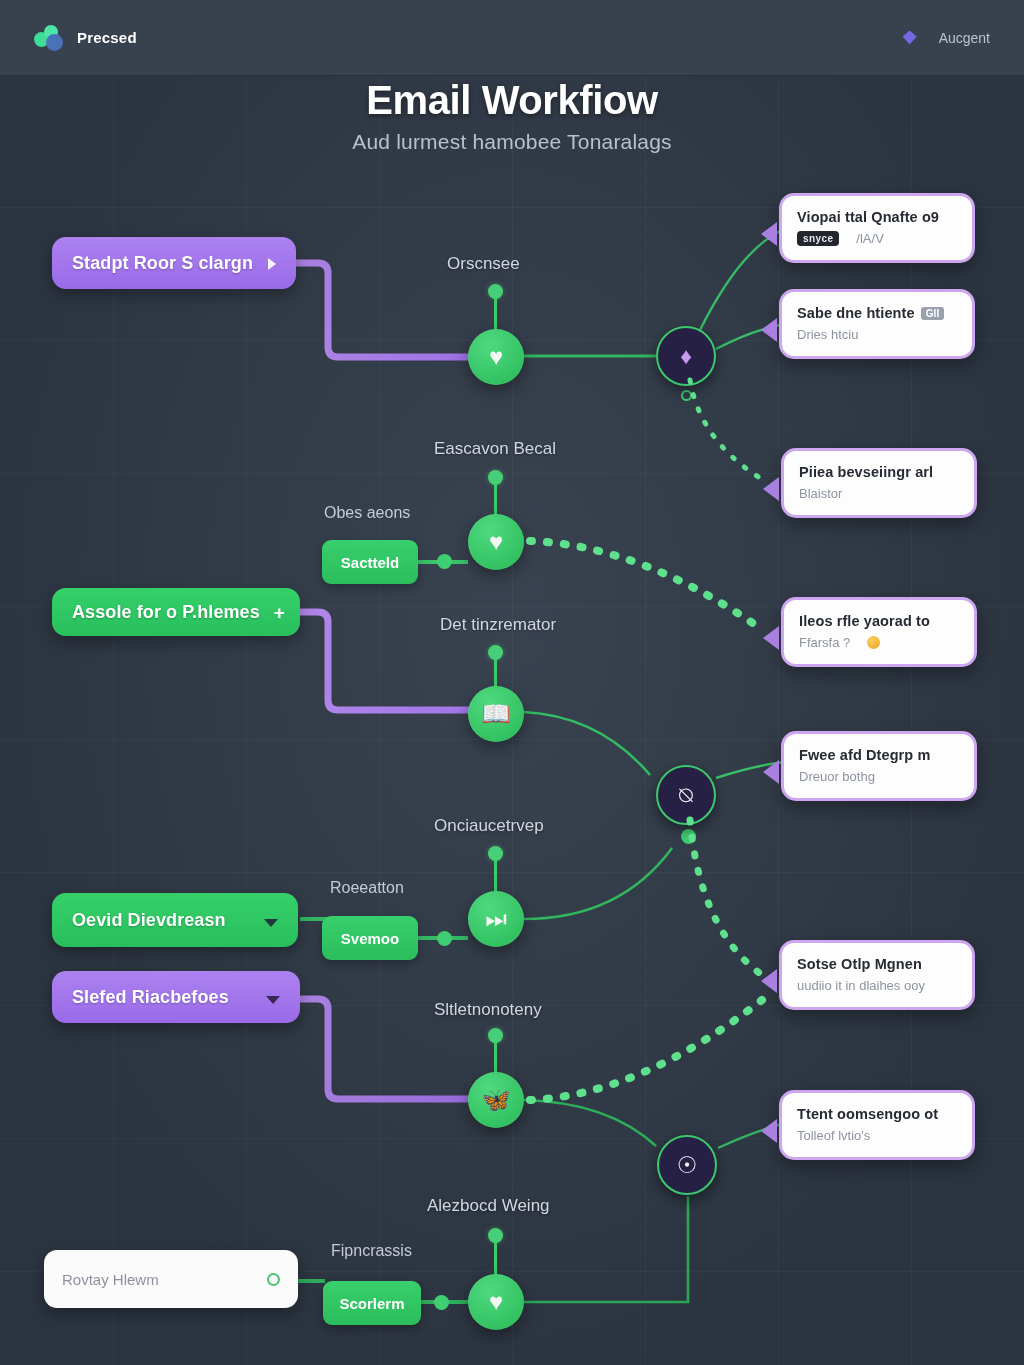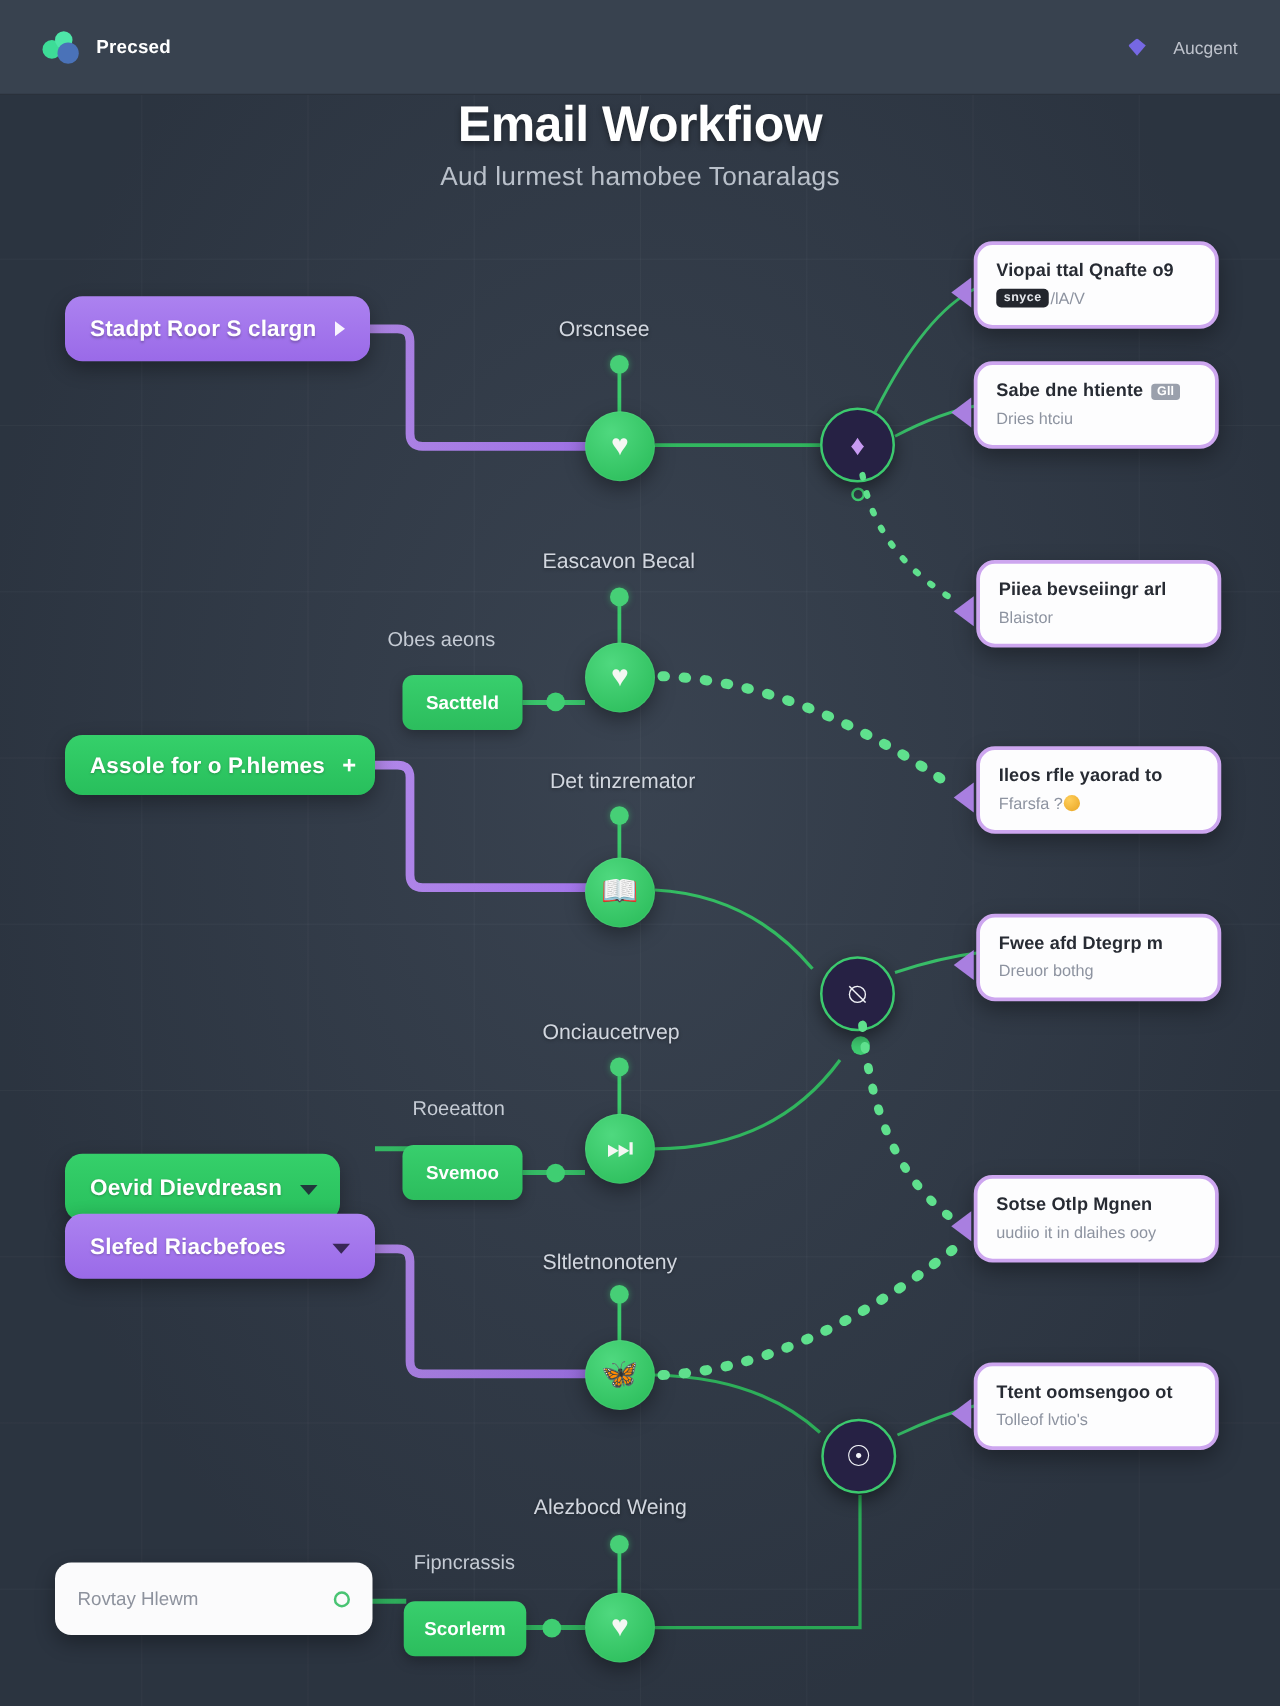"snyce" .card .cs { gap: 1px -> 17px }
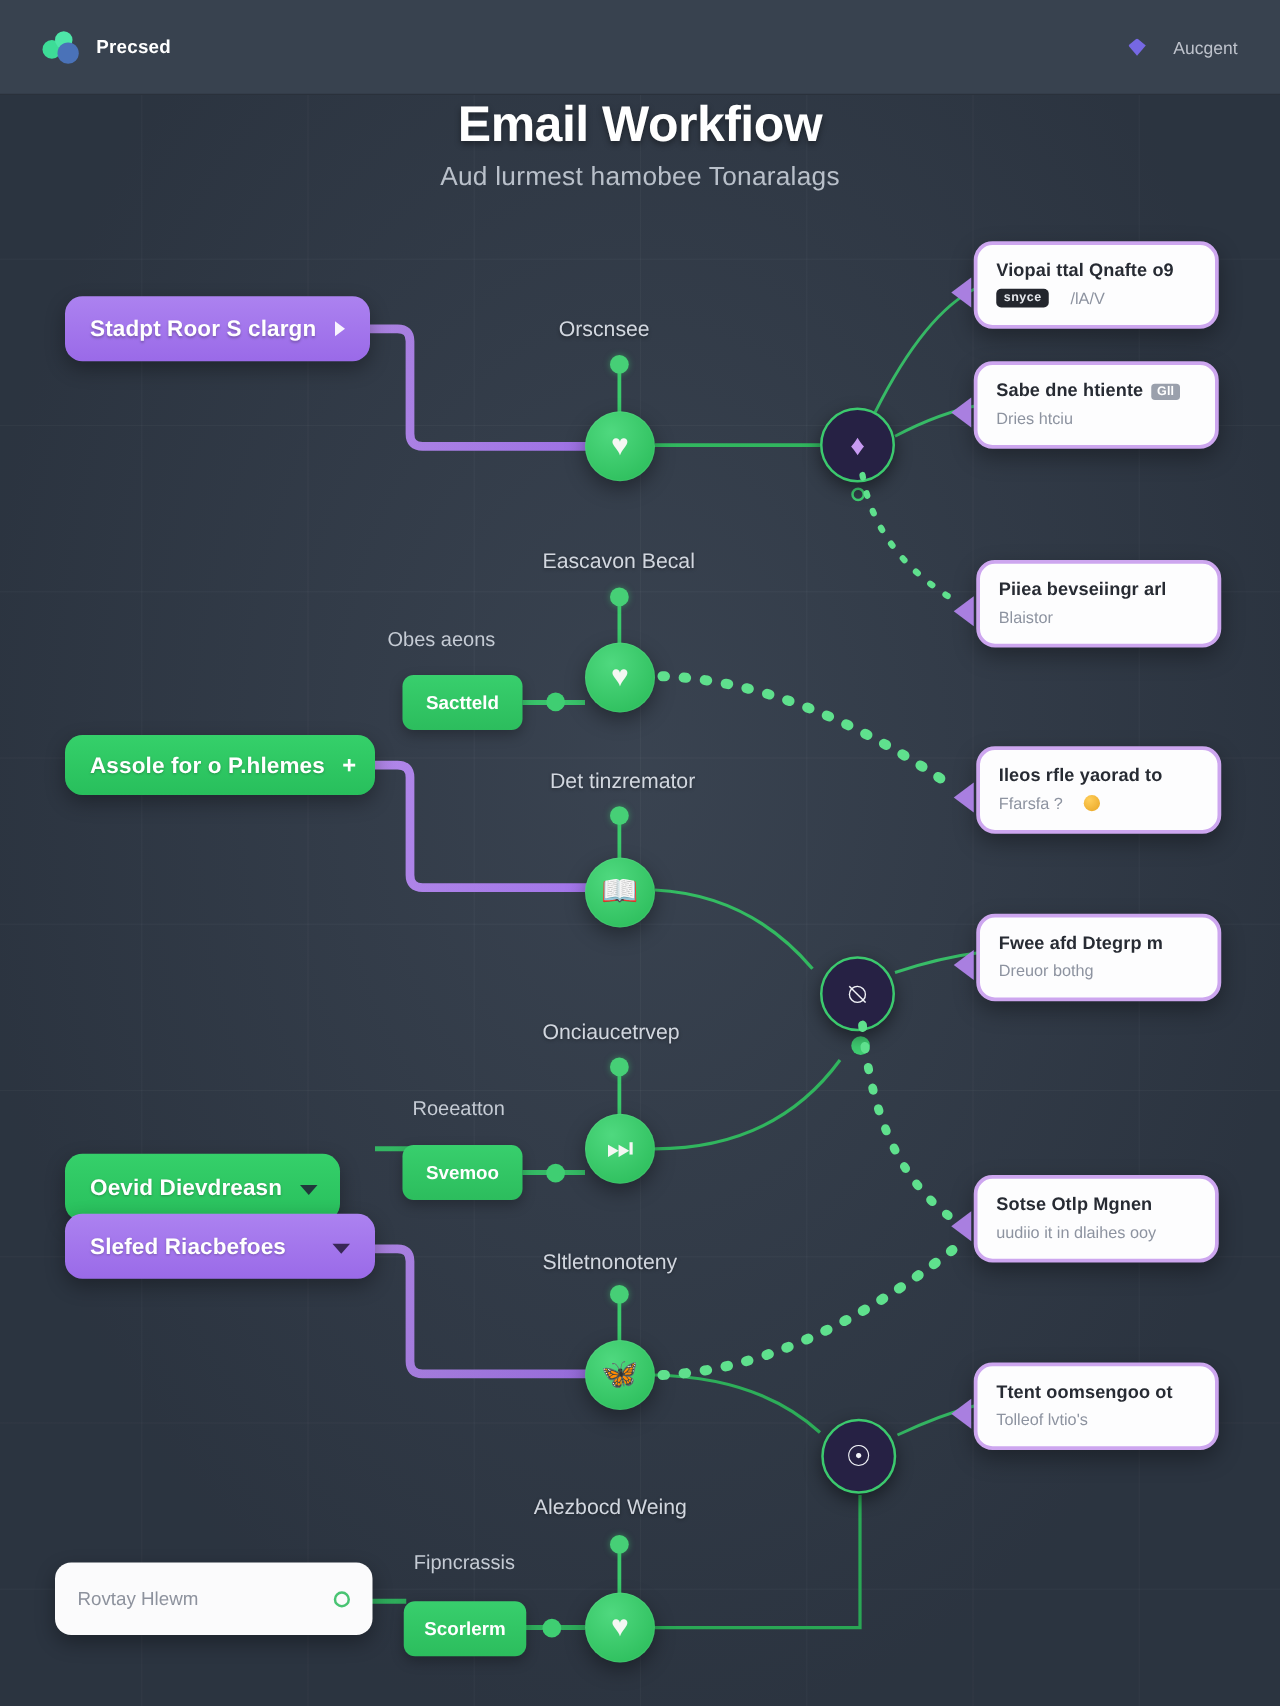"Obes aeons" div.slabel { left: 310px -> 324px }
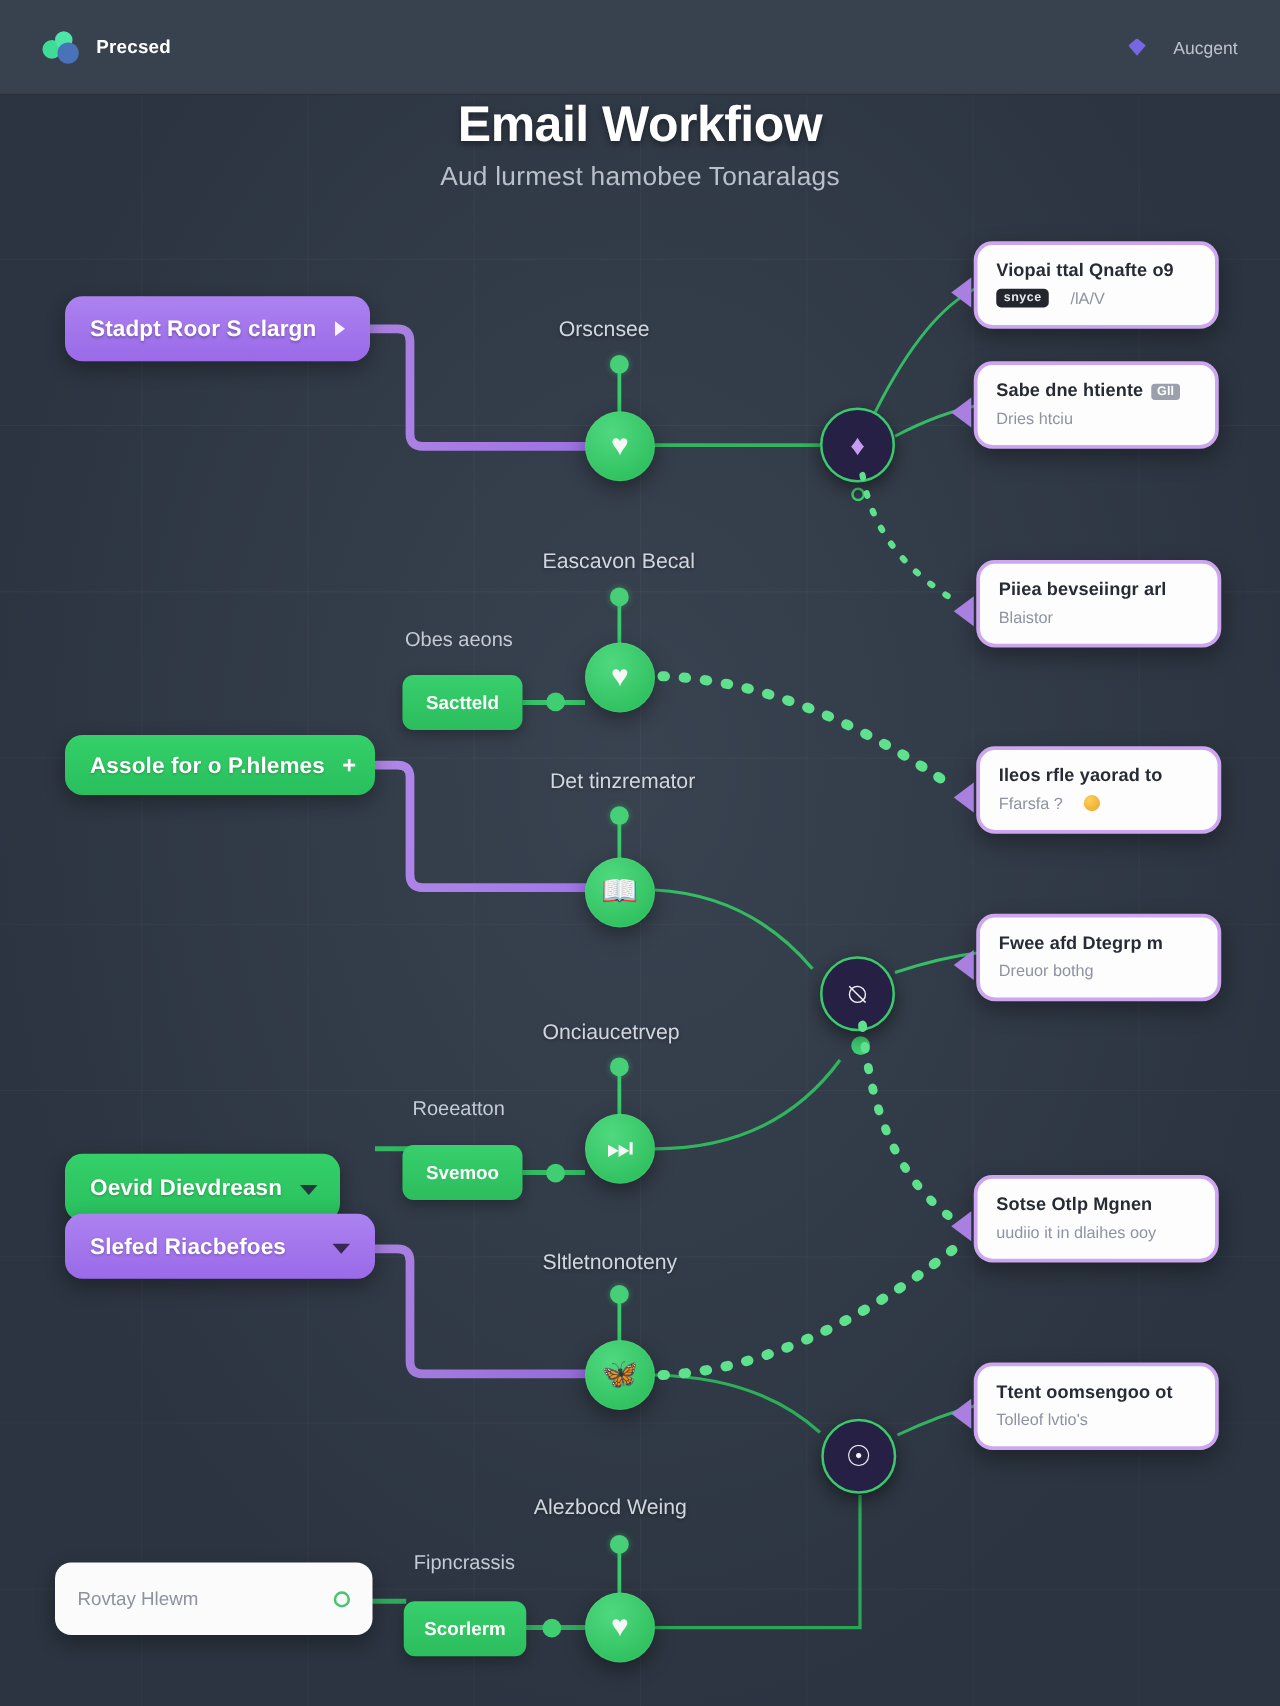"Oevid Dievdreasn" div.pill { margin-top: 30px -> none; width: 220px -> 246px }
